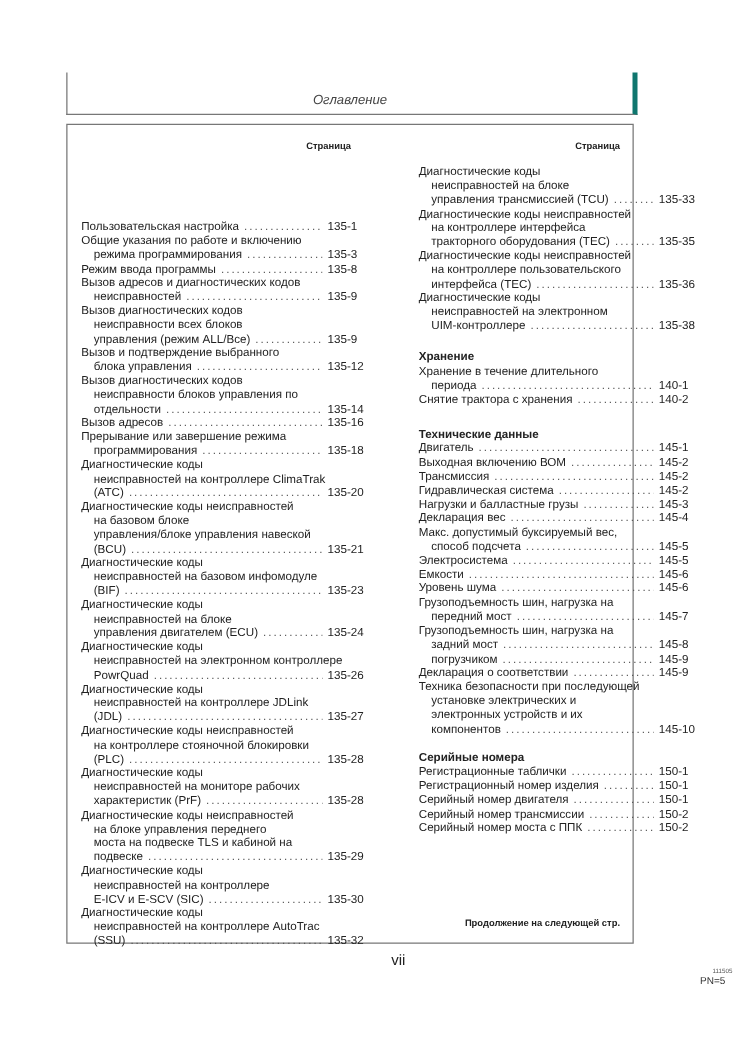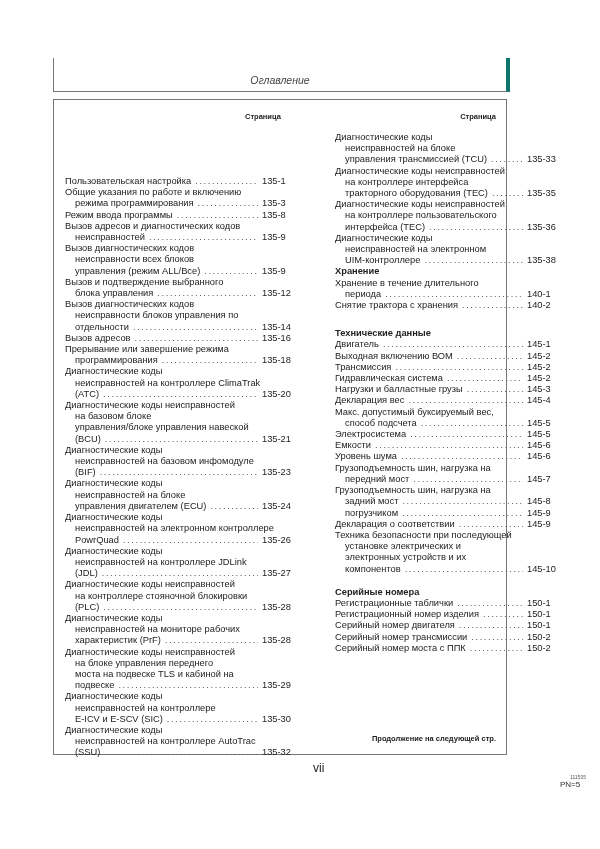"Хранение" div.section-title { margin-top: 0 -> 14px }
